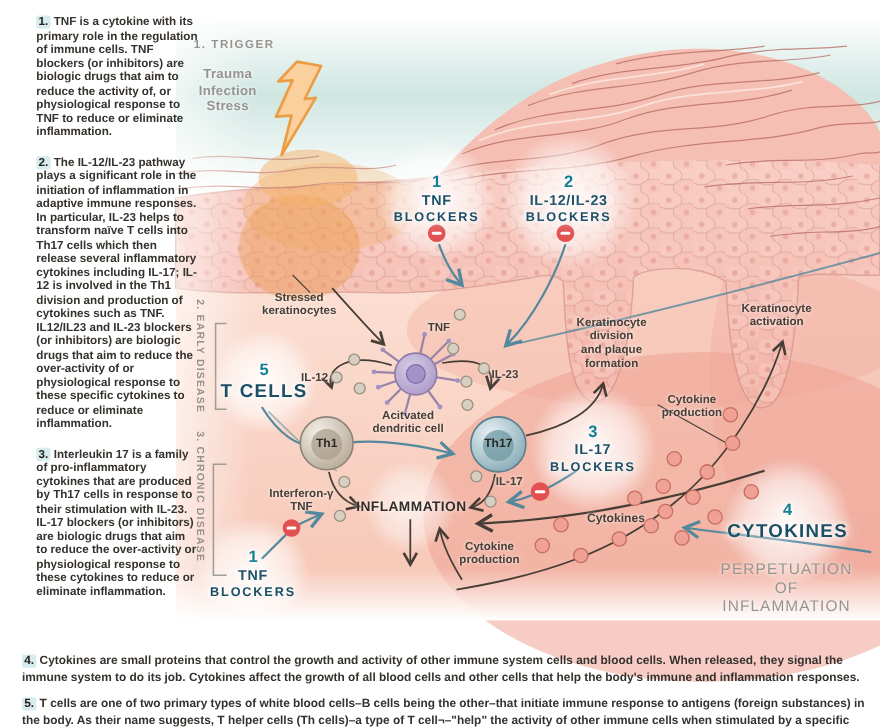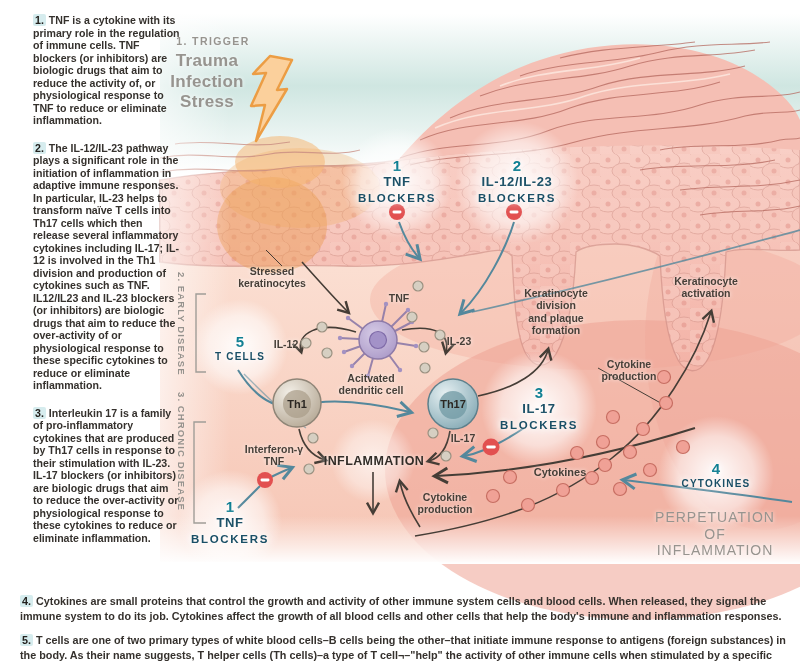"Trauma" div.lbl { font-size: 17px -> 12px }
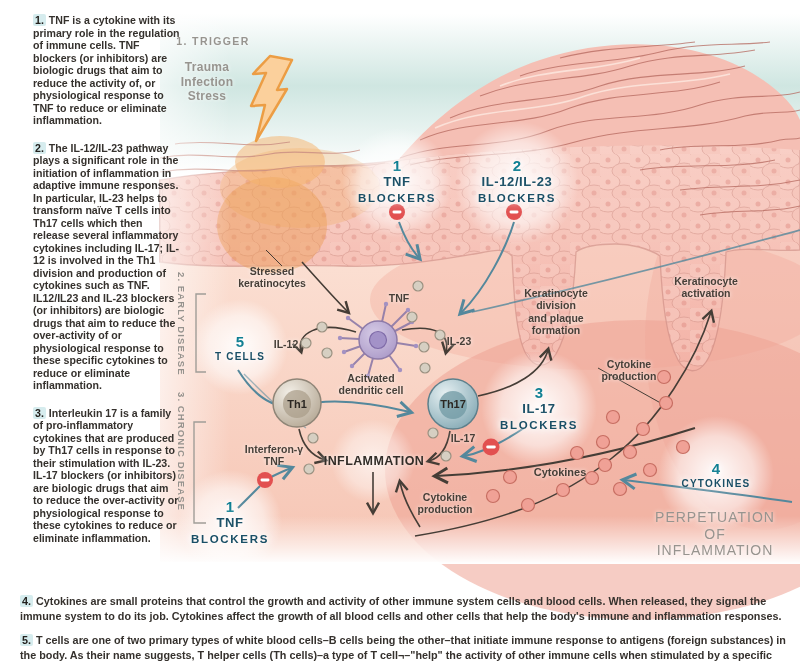"T CELLS" .co .lw { font-size: 10px -> 17px }
